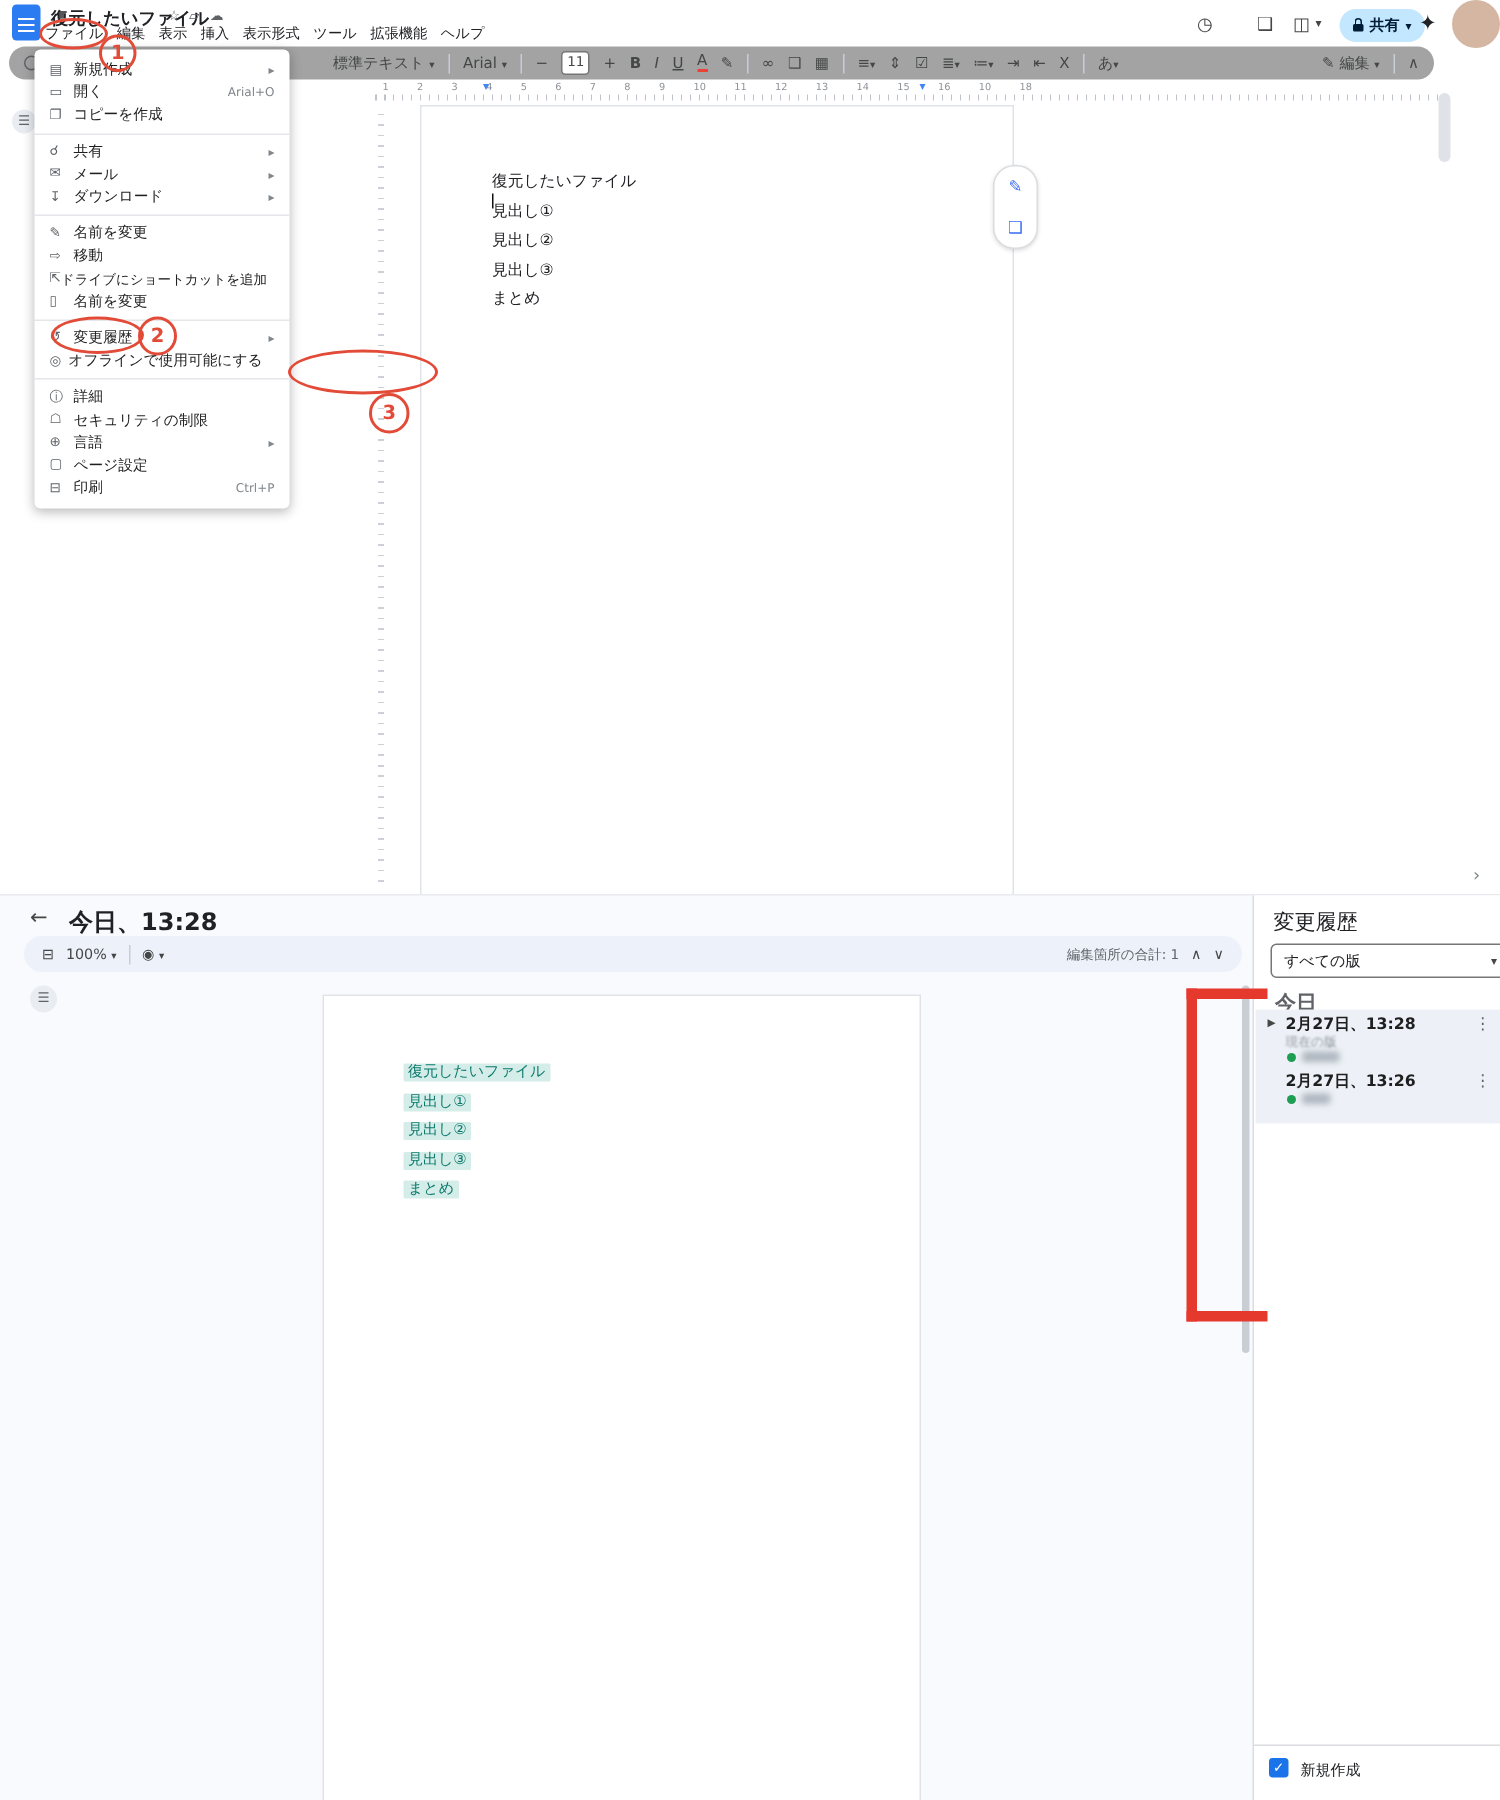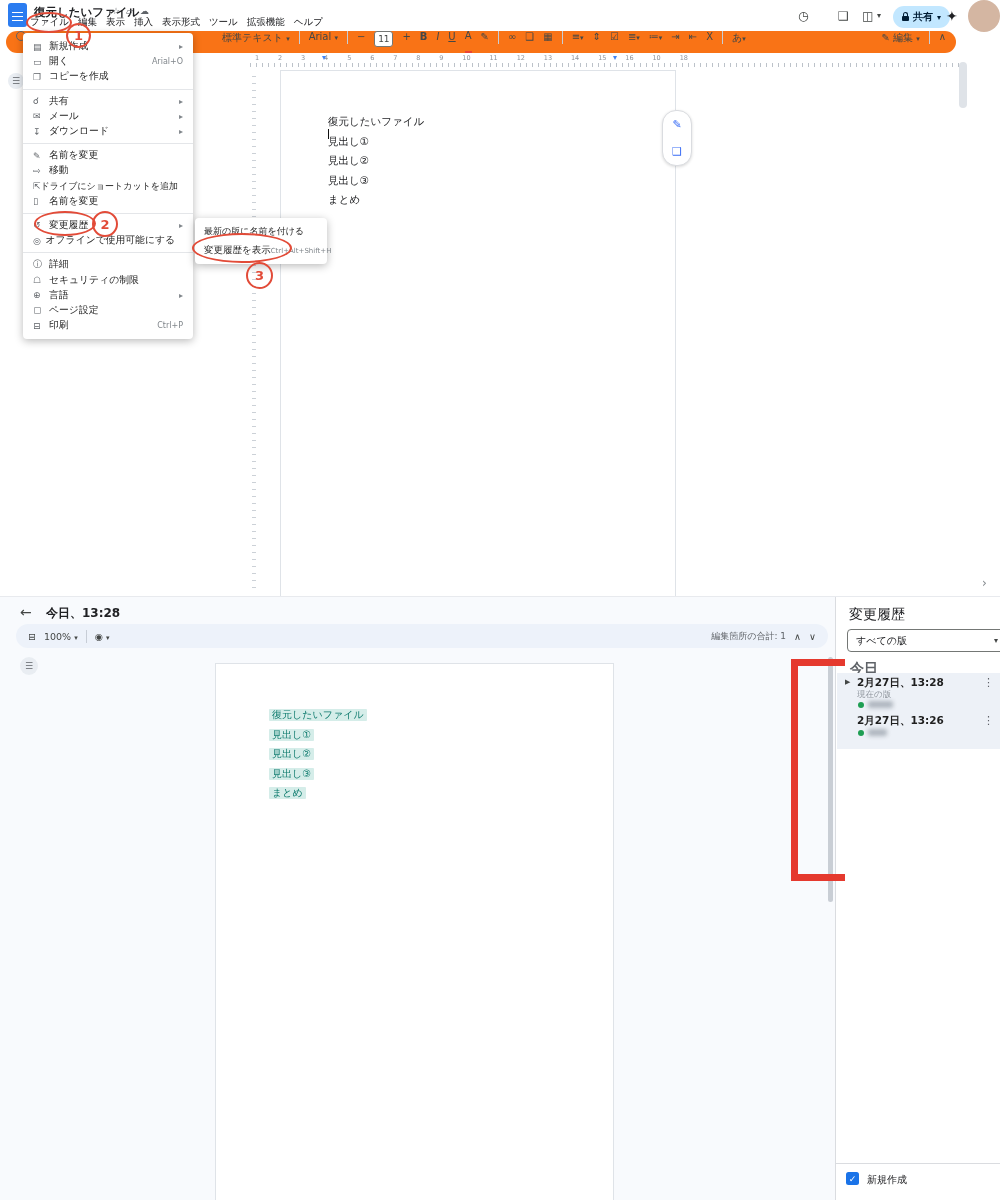"標準テキスト ▾" .toolbar { align-items: none -> center; background: #f97316 -> #a3a3a3 }
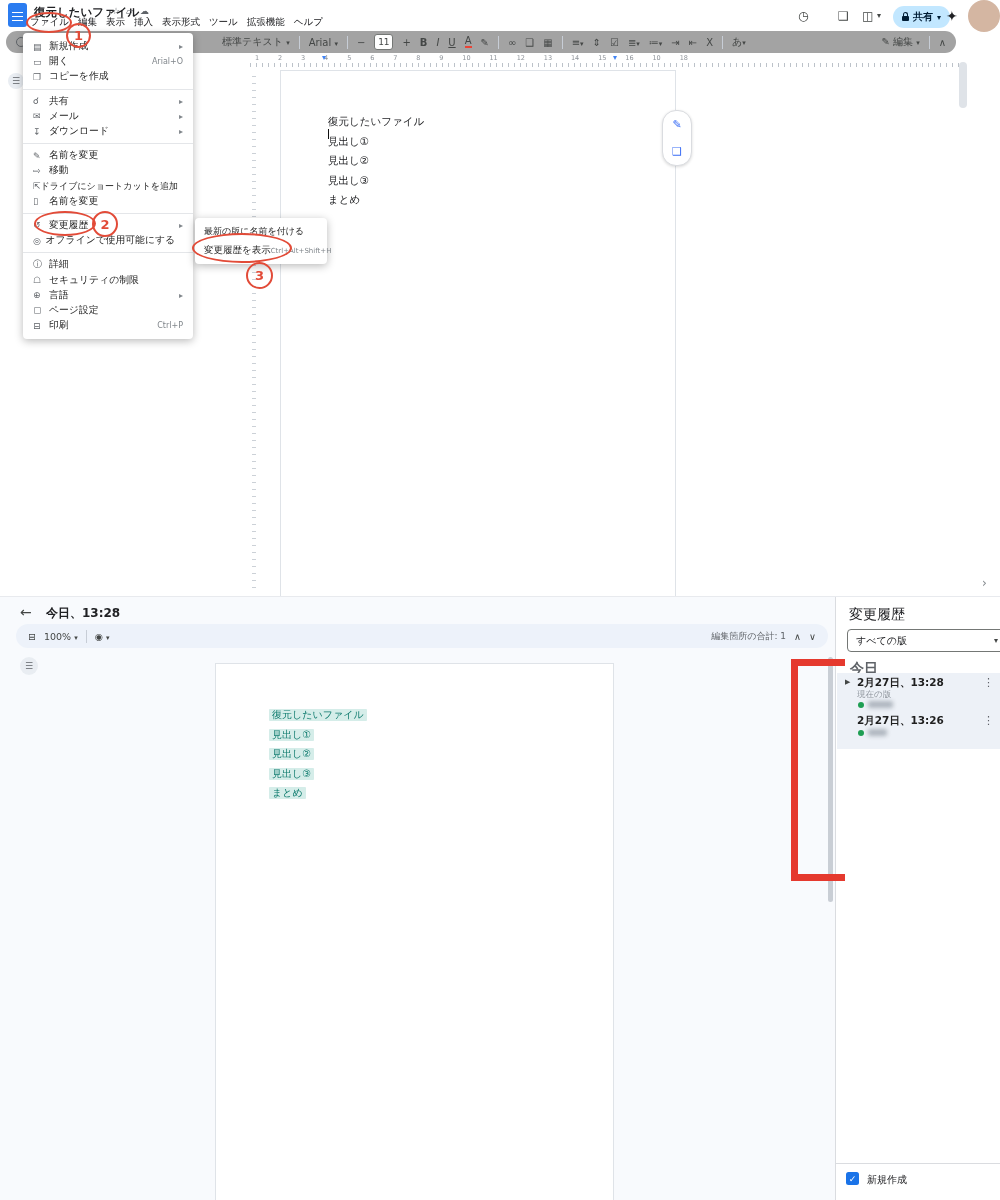"最新の版に名前を付ける" div.abs { html: <div> <div> <span>最新の版に名前を付ける</span> </div> <div> <span>変更履歴を表示</span> <span>Ctrl+Alt+Shift+H</span> </div> </div> -> none }
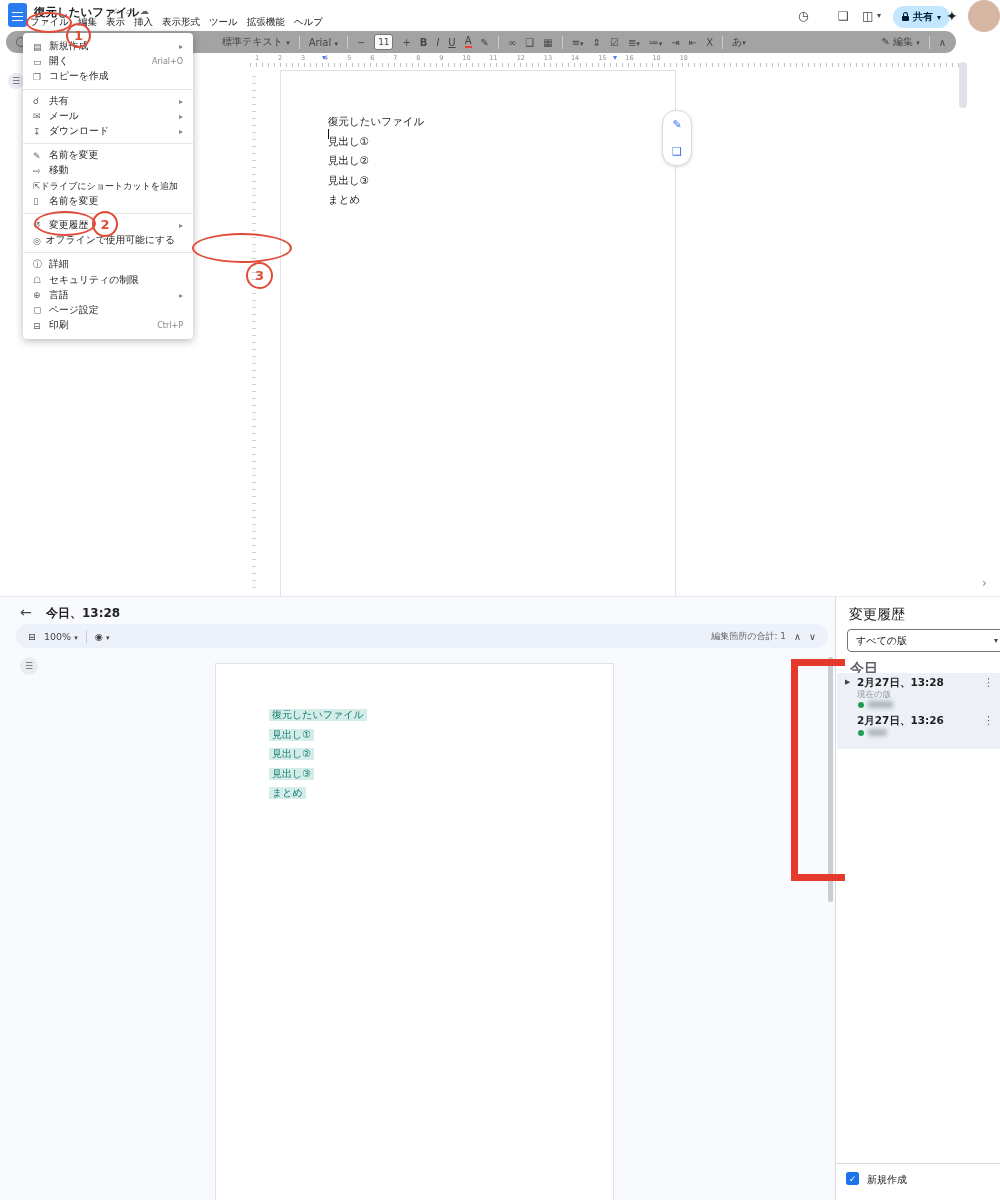"今日、13:28" .ts { font-size: 12px -> 16px }
